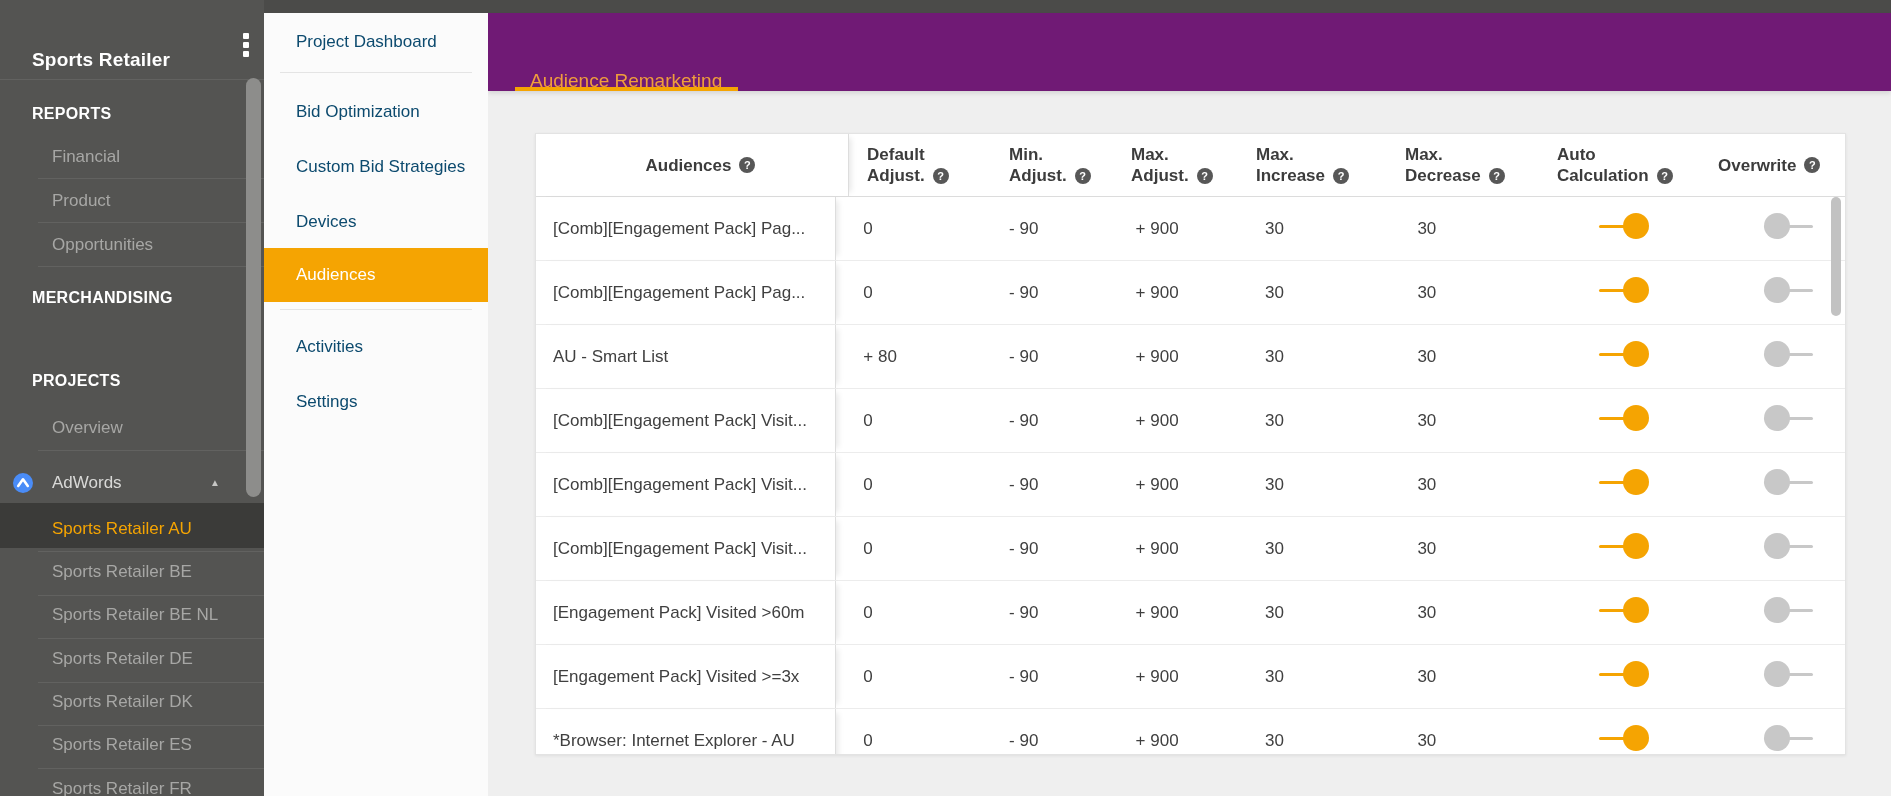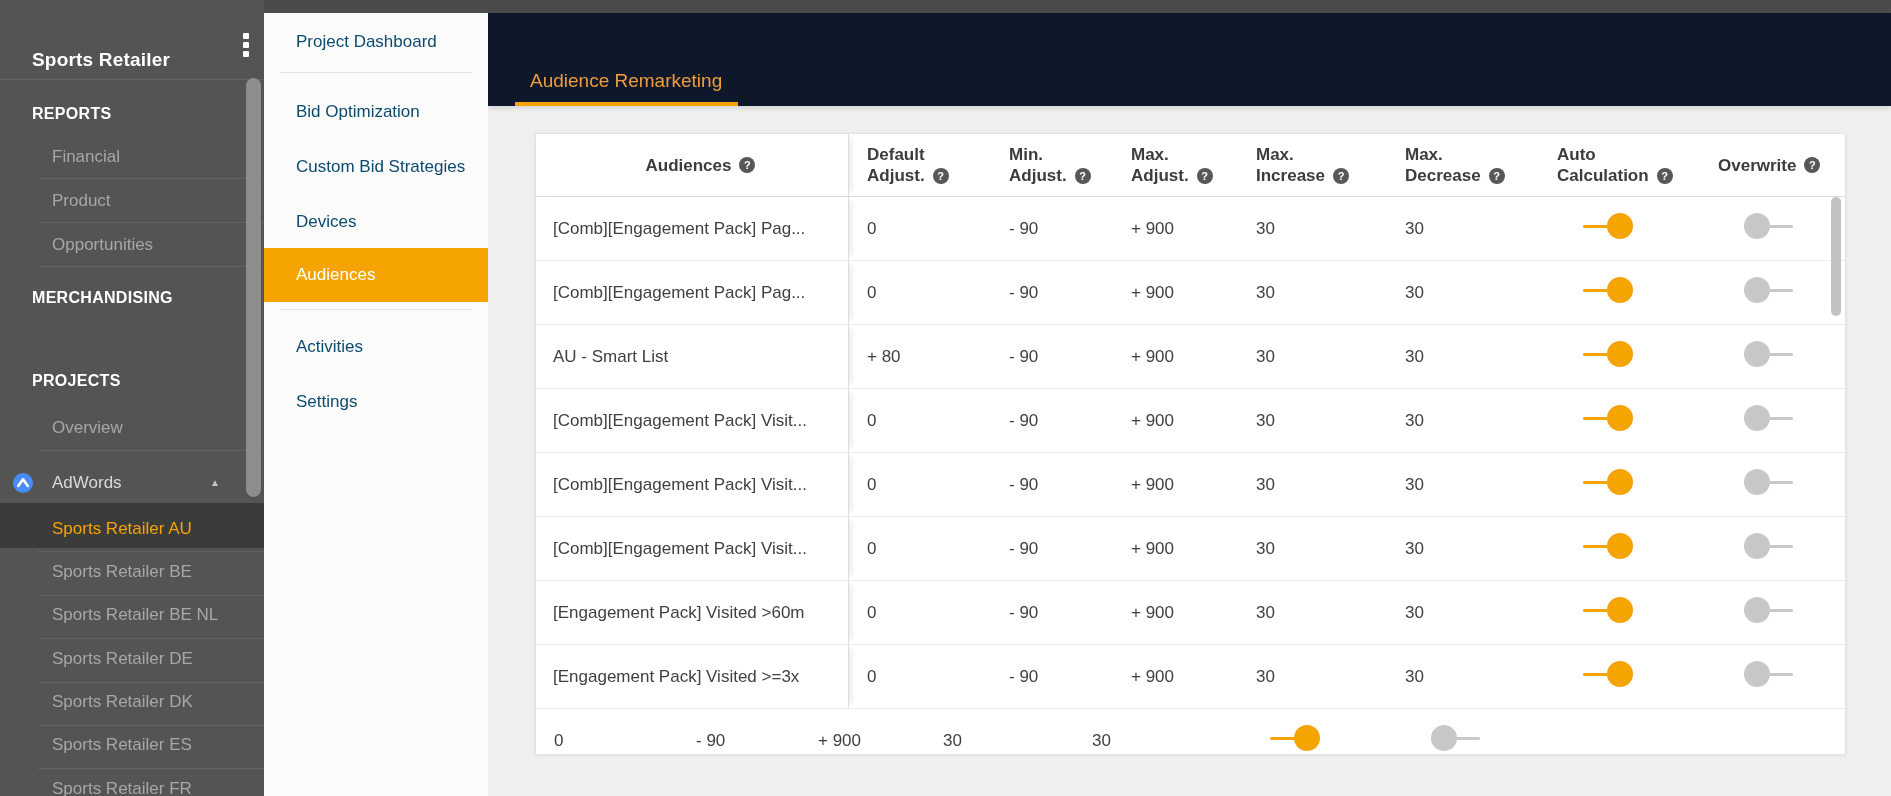"Audience Remarketing" .tabcard { background: #0f172a -> #701a75; height: 93px -> 78px }
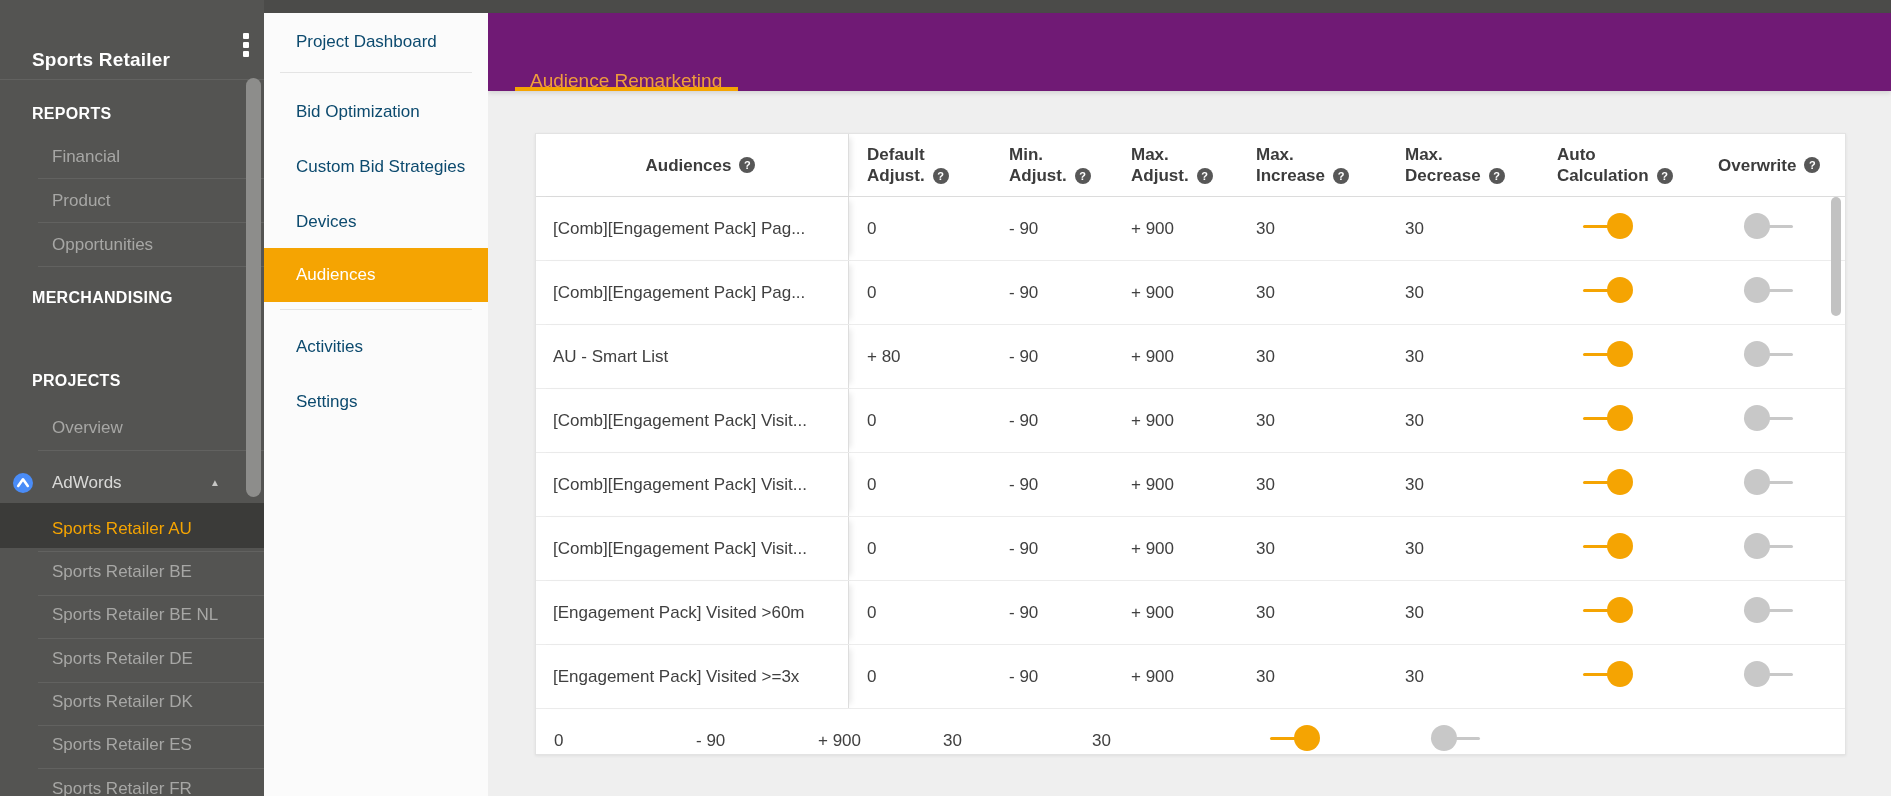"[Comb][Engagement Pack] Pag..." .tr { gap: none -> 9px }
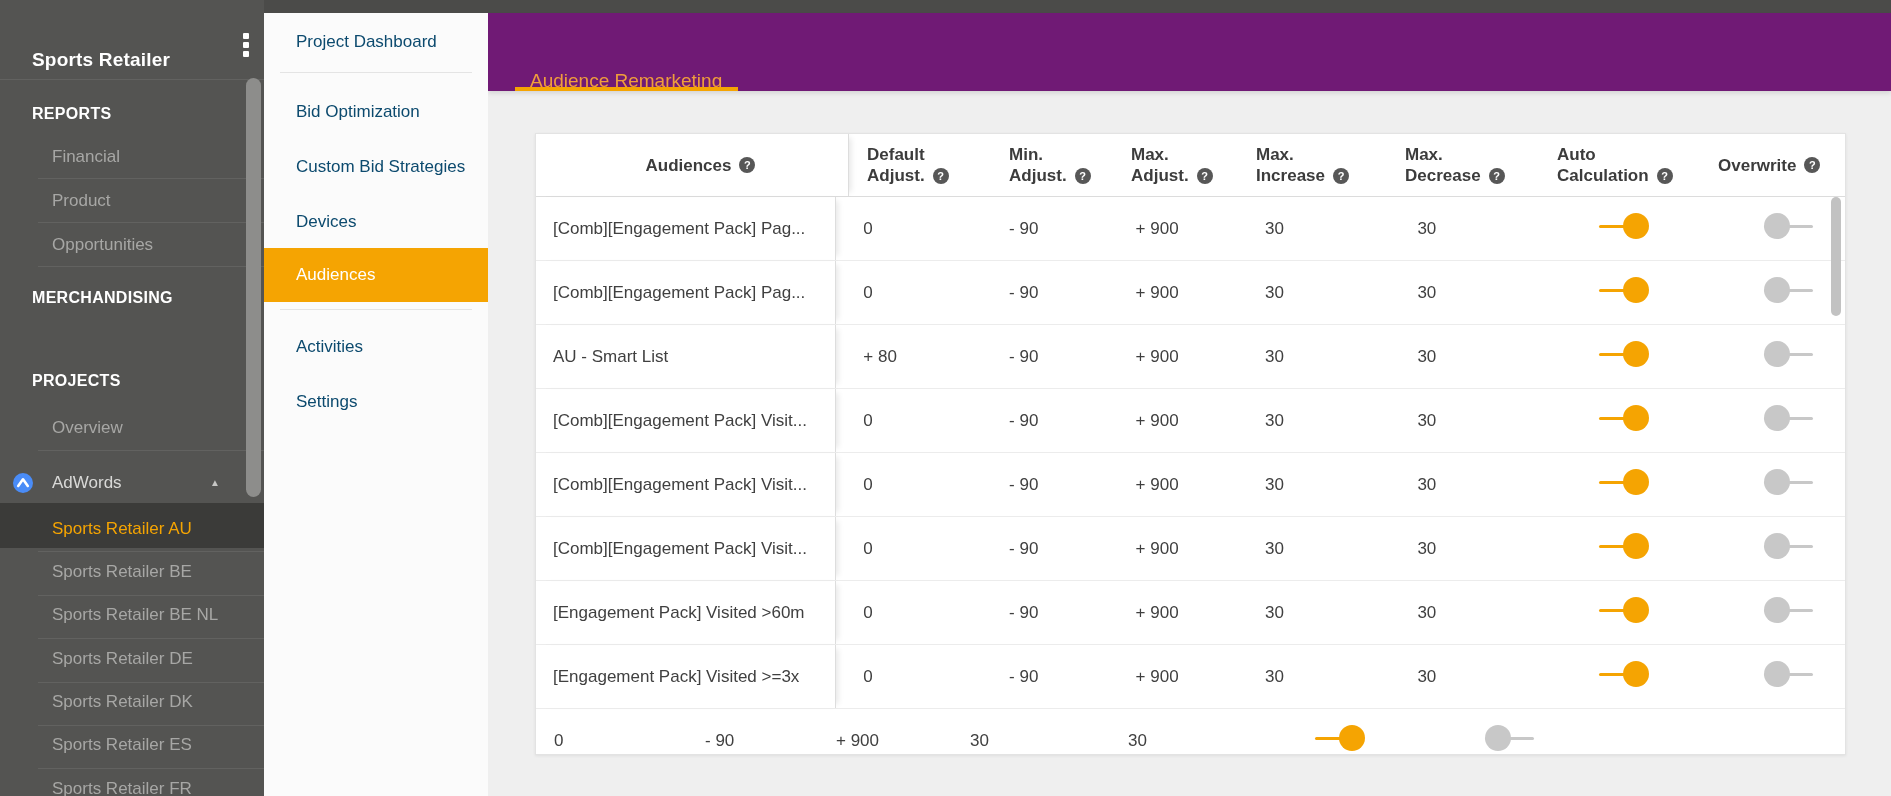"*Browser: Internet Explorer - AU" div.td { html: none -> <div> <span>*Browser: Internet Explorer - AU</span> </div> }
